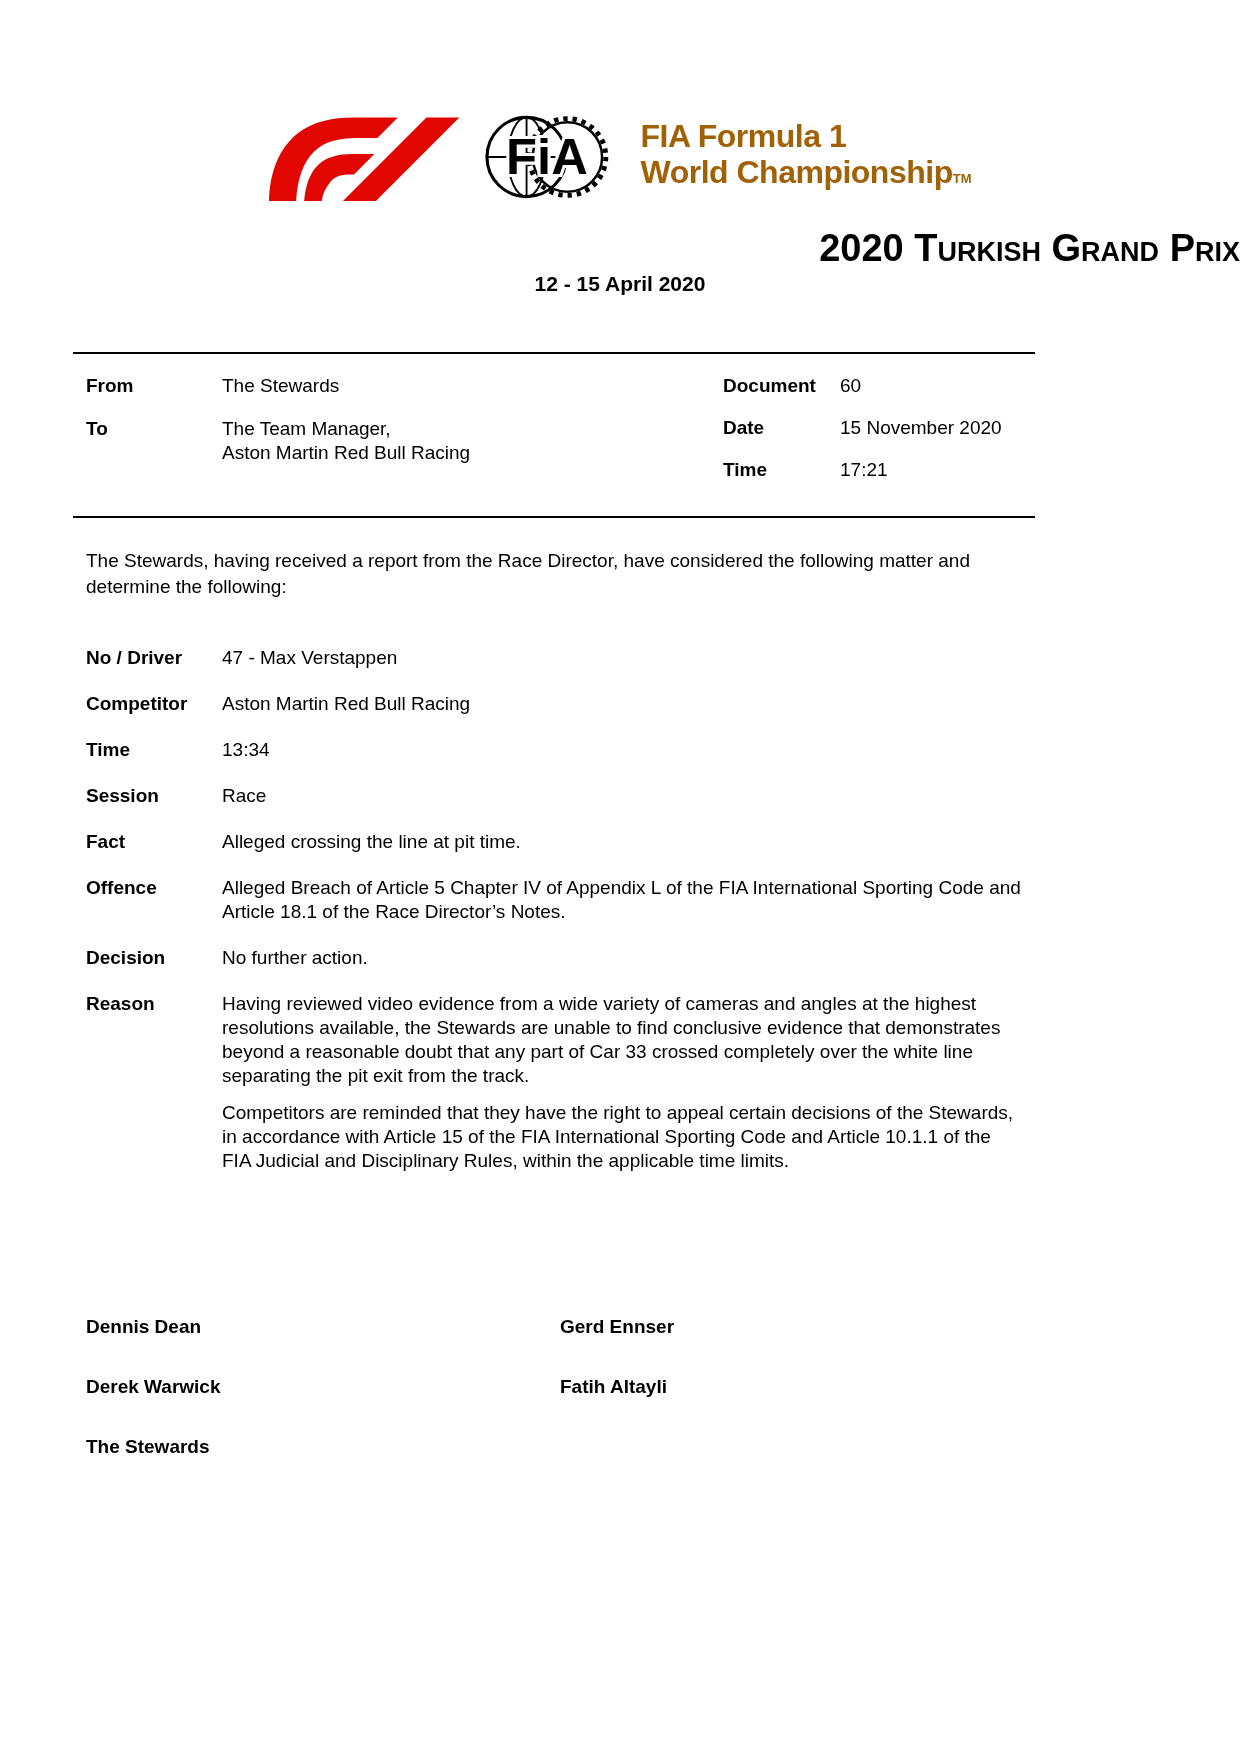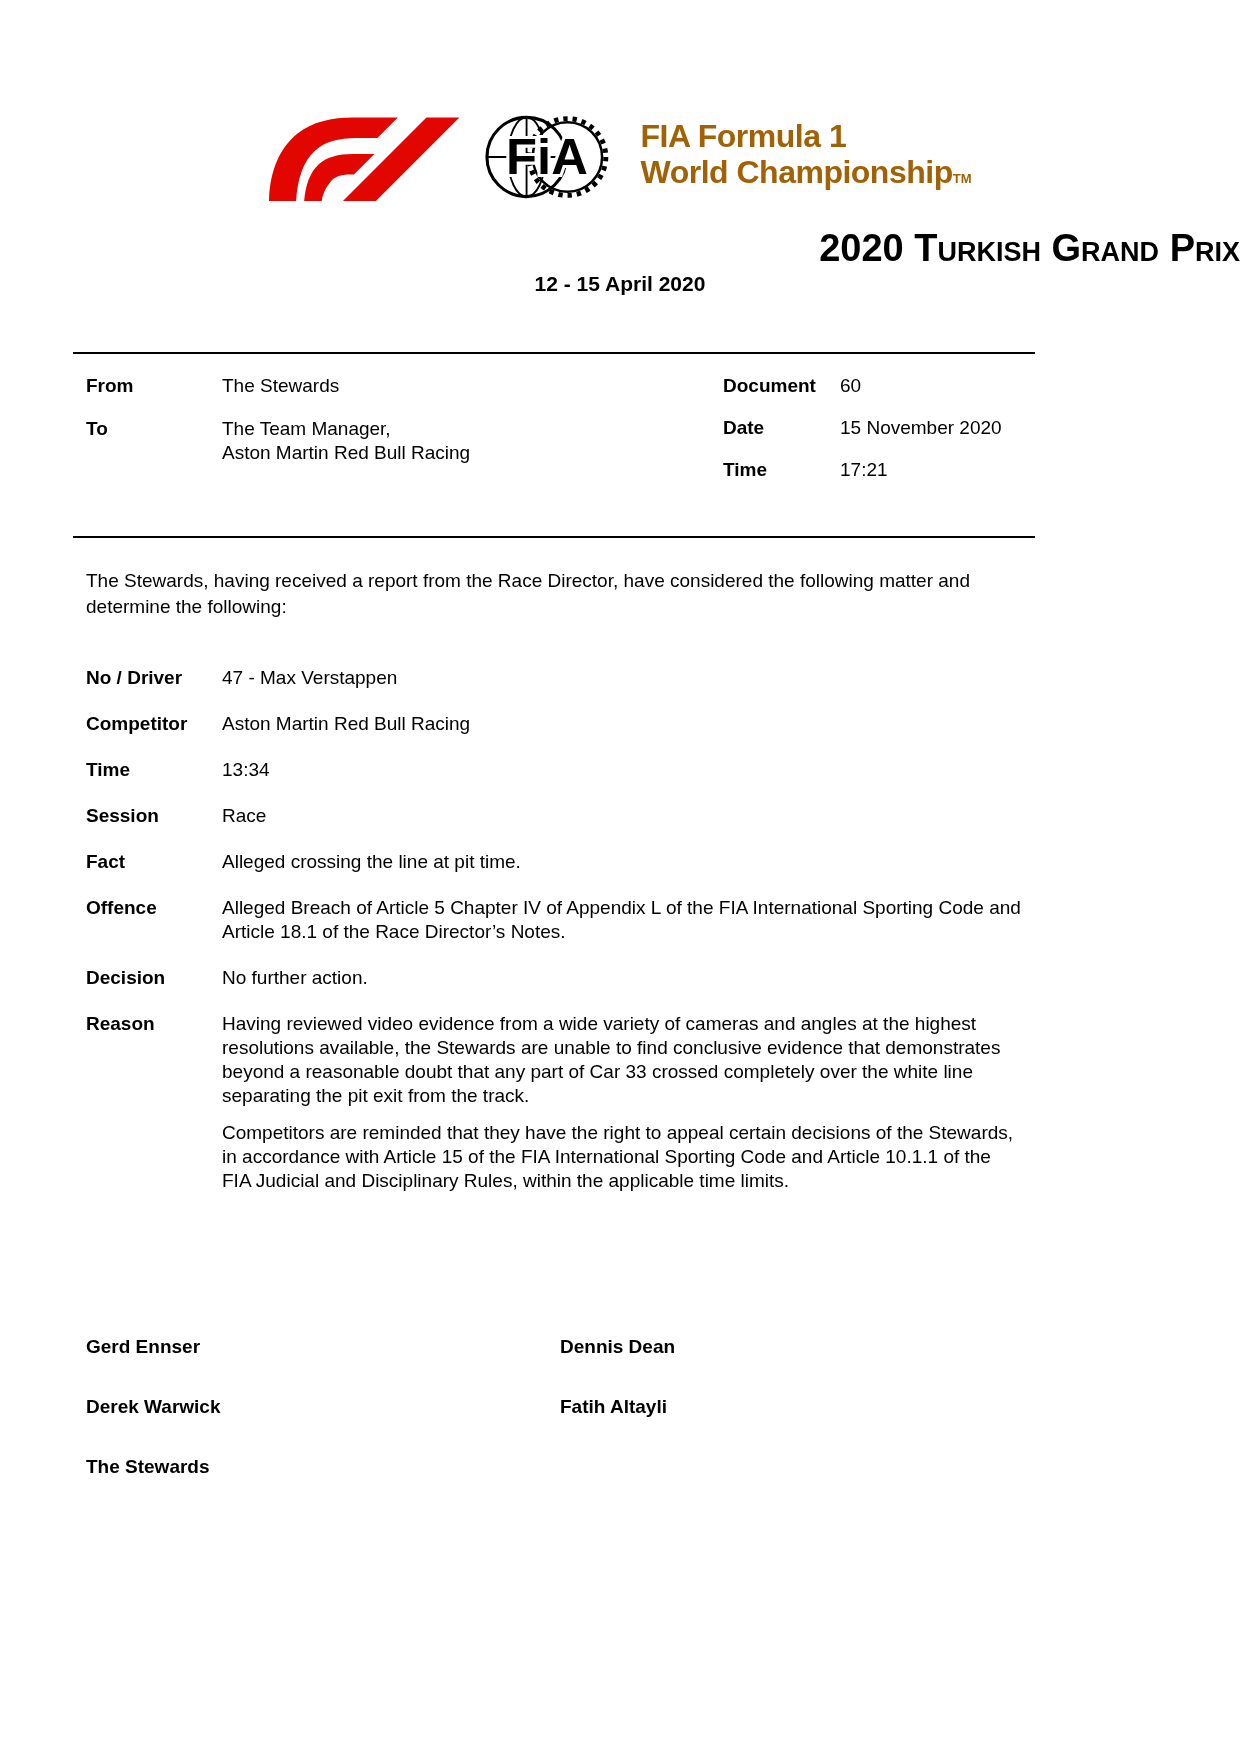"From" .meta-body { height: 182px -> 162px }
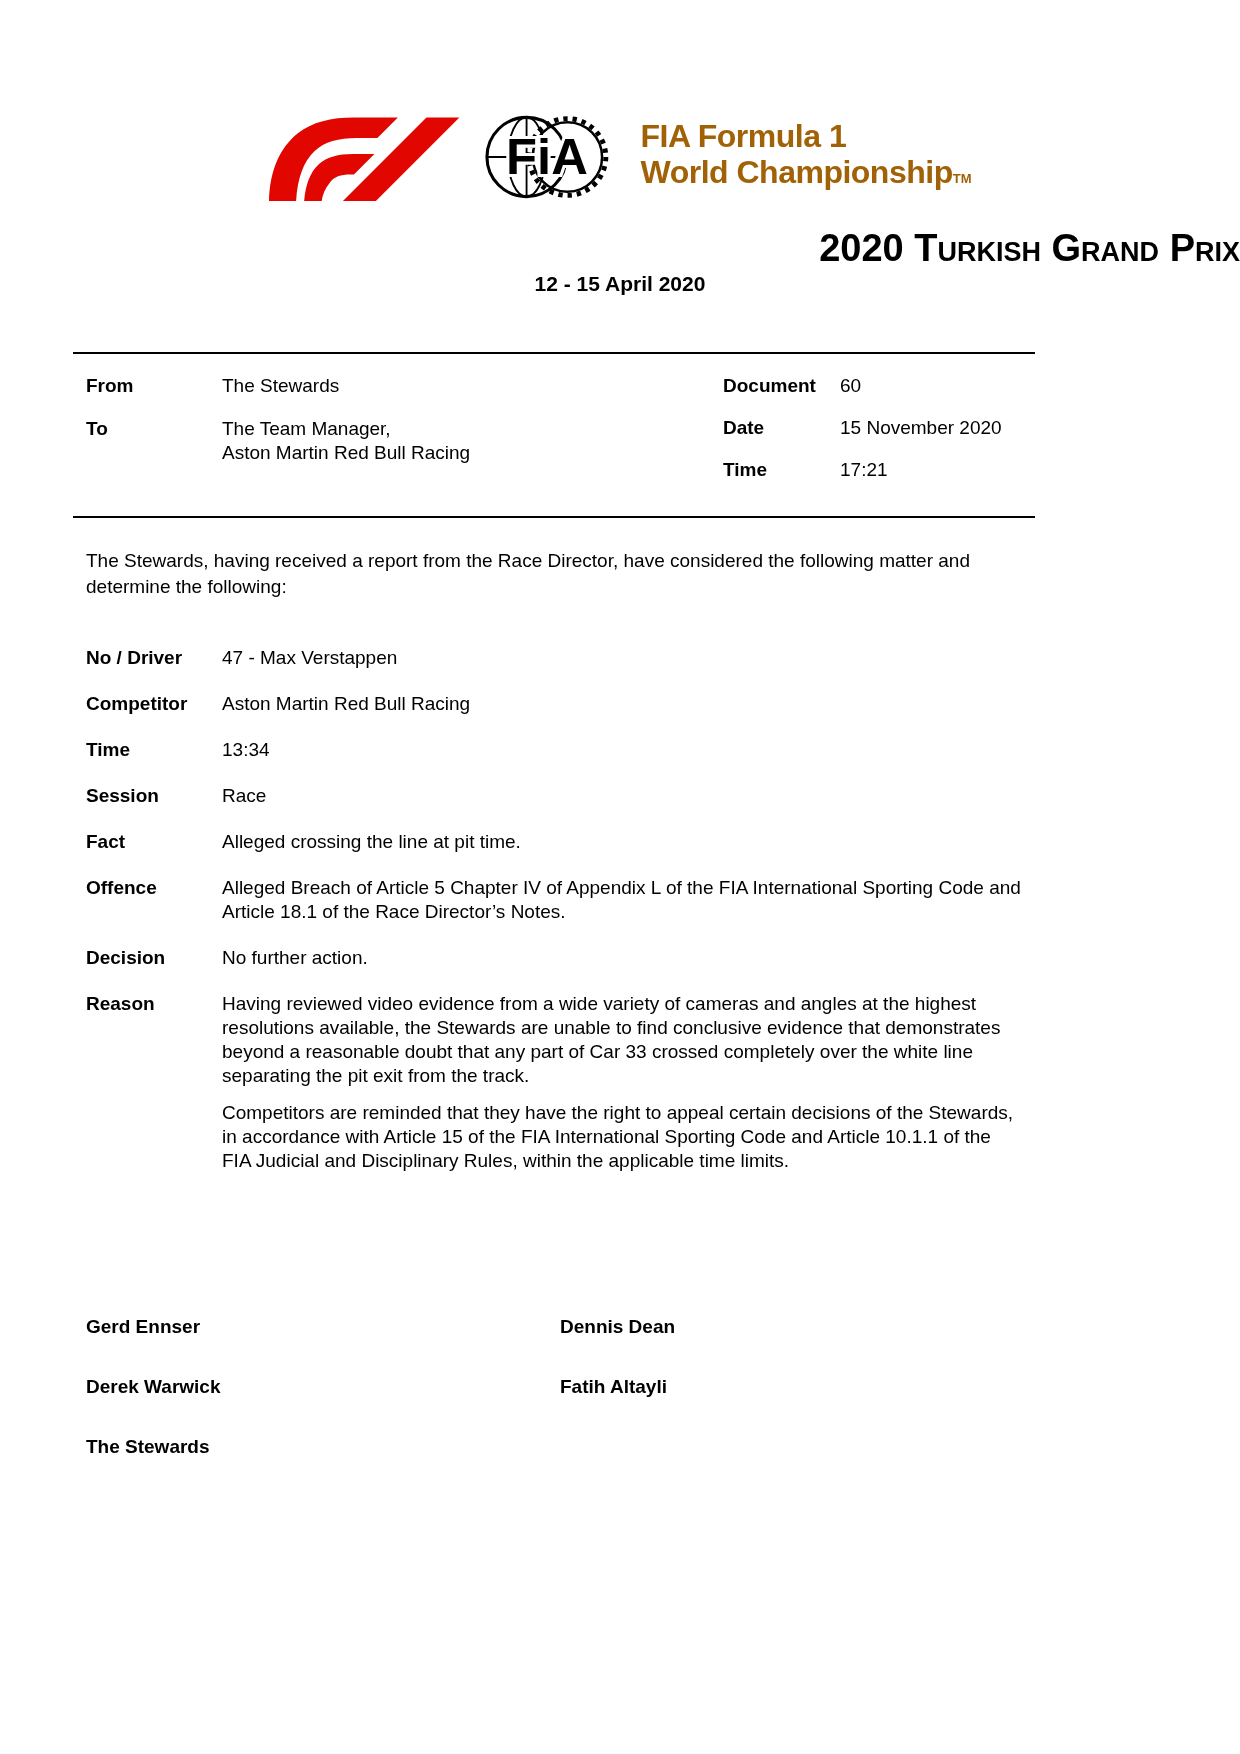"Gerd Ennser" div.sig-name { order: before "Dennis Dean" -> after "Dennis Dean" }
